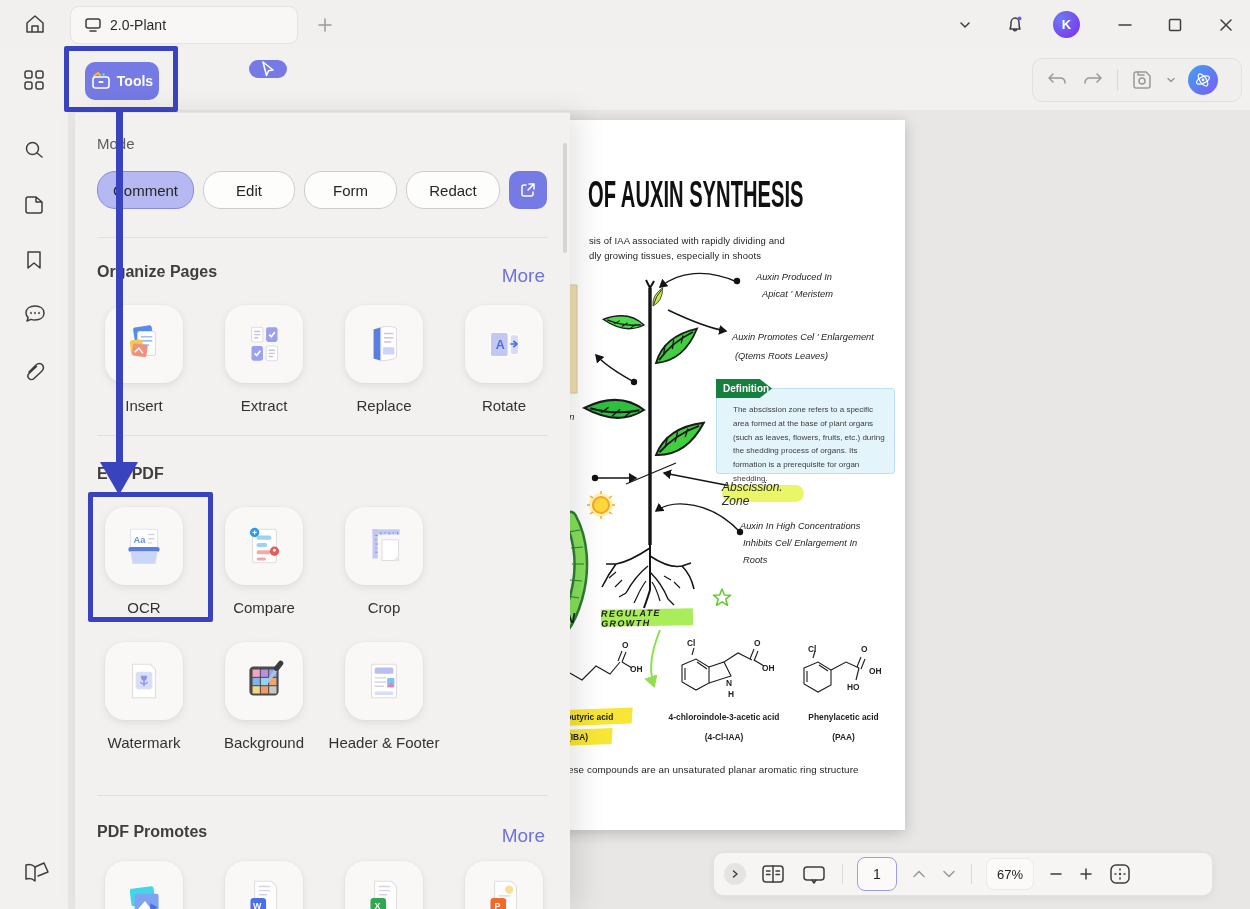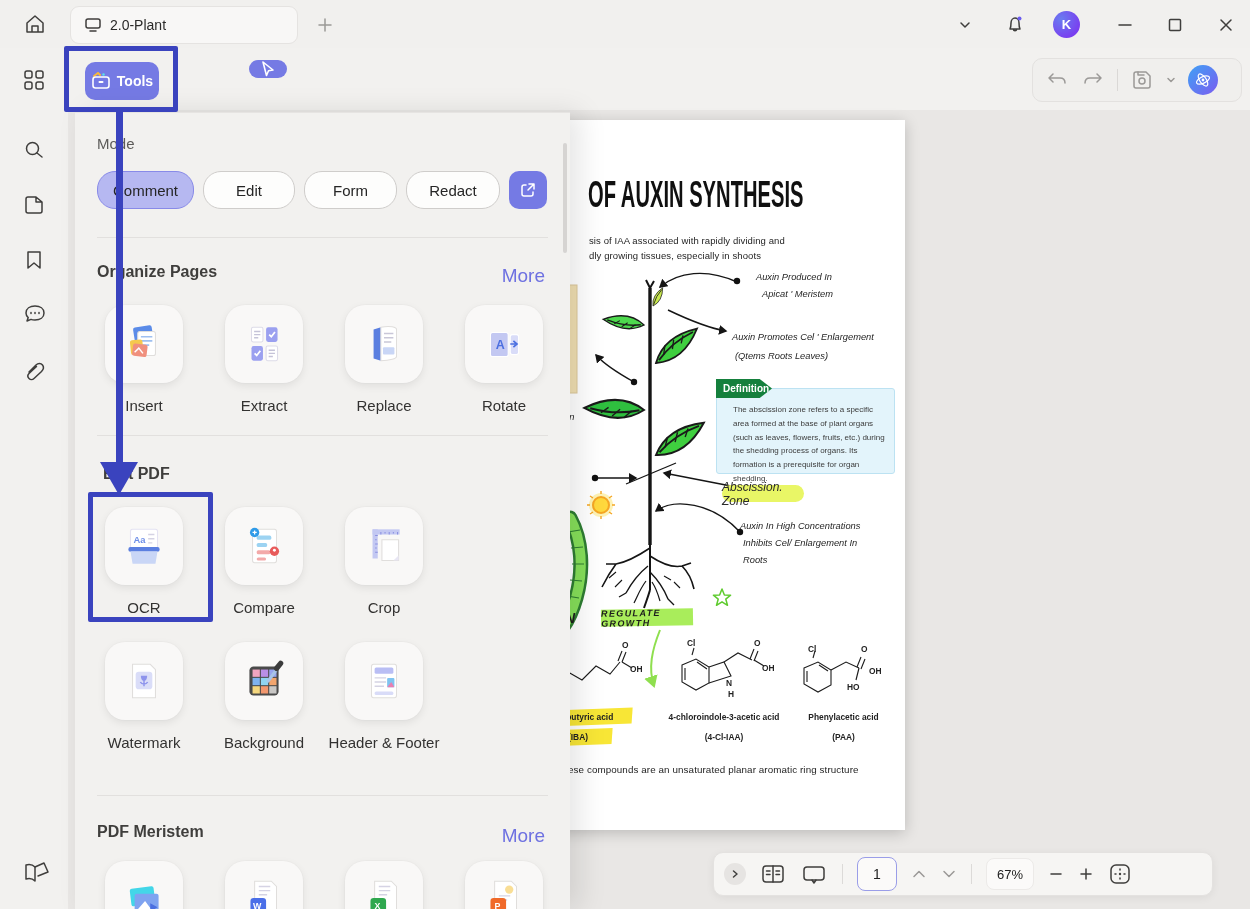"Edit PDF" div.abs { margin-left: 6px -> none }
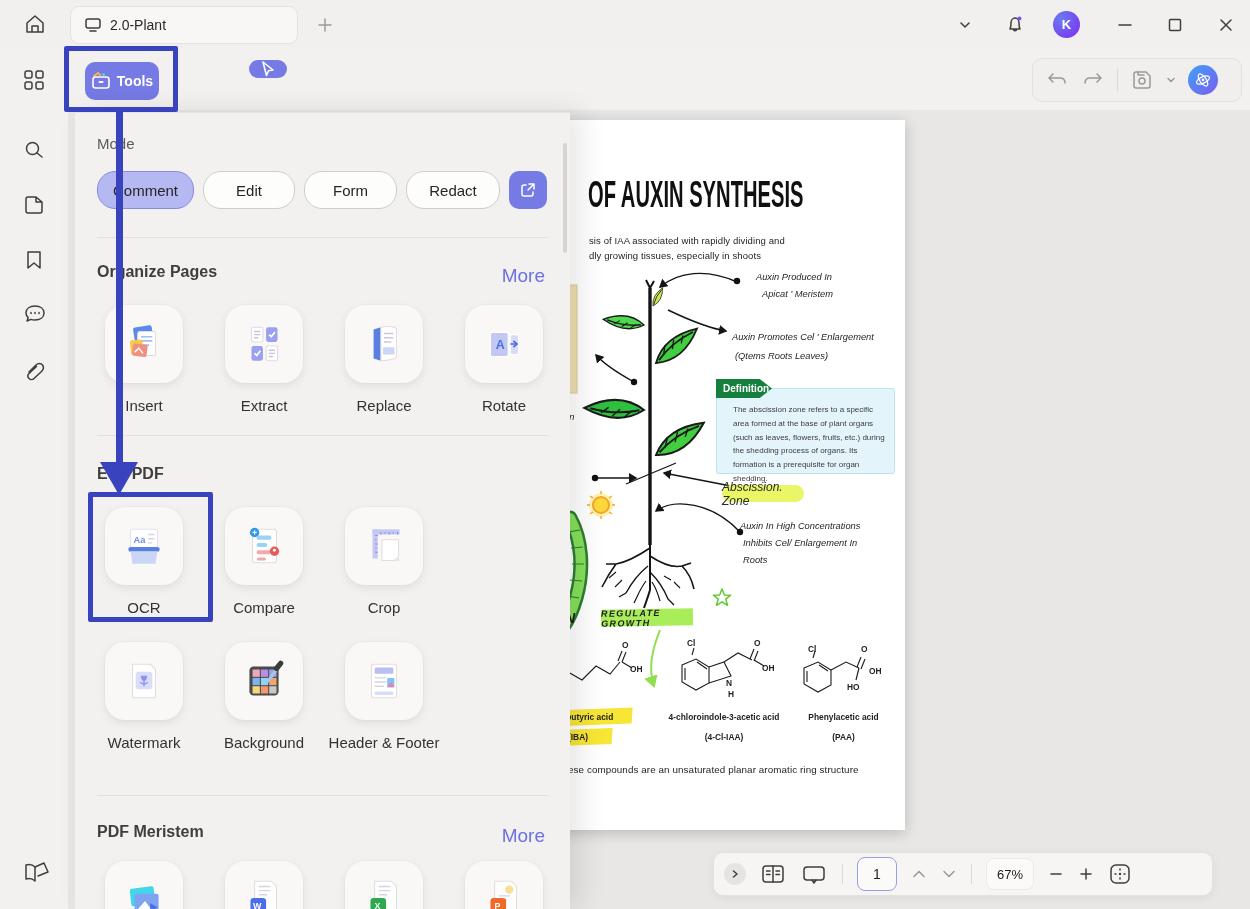"PDF Meristem" div.abs { text: Meristem -> Promotes }
